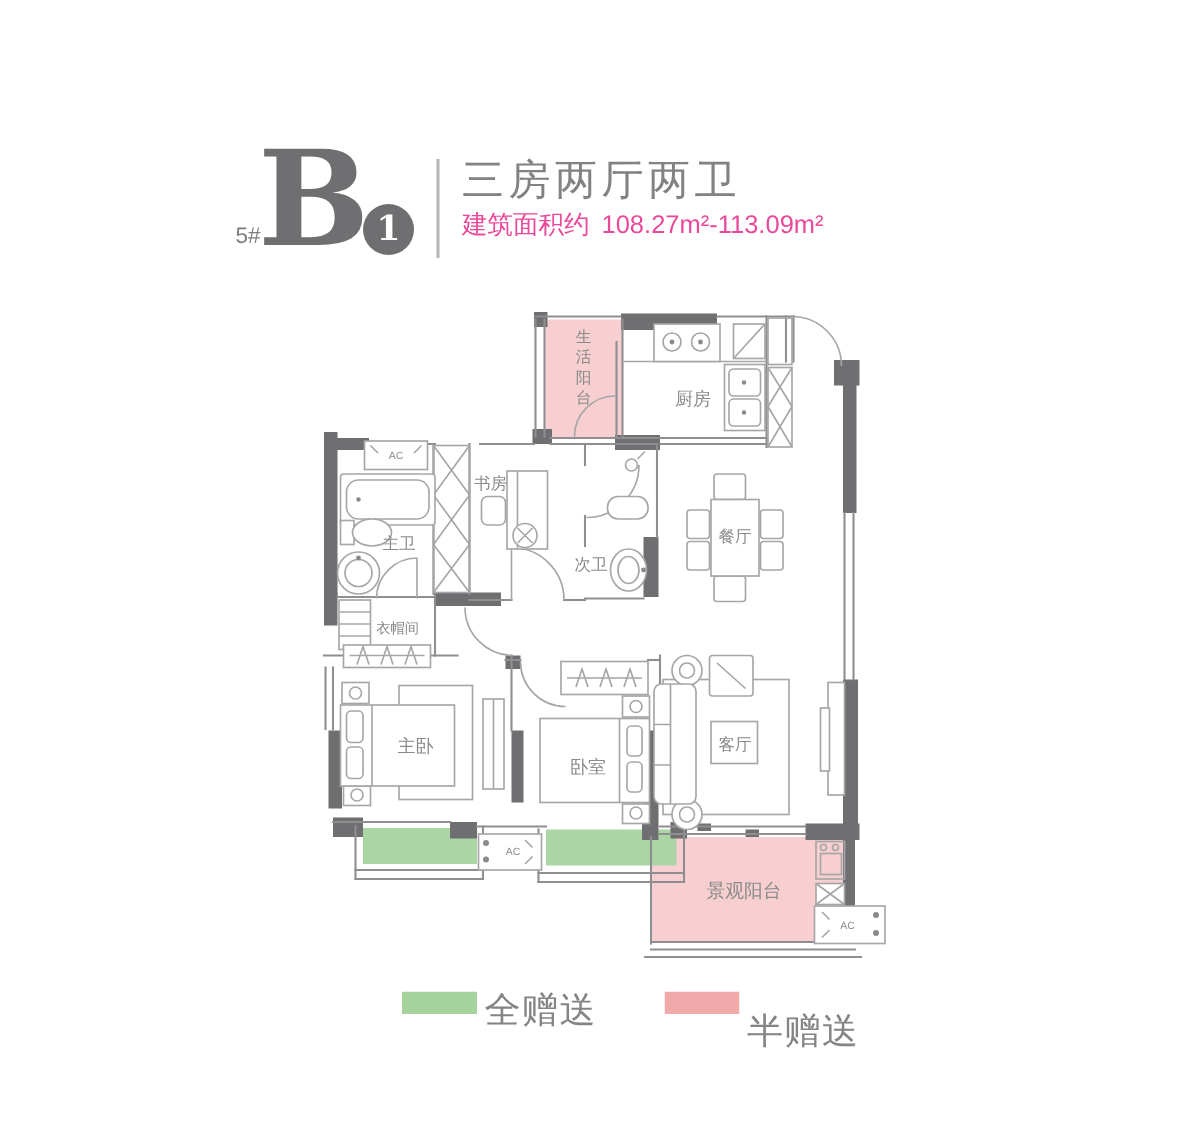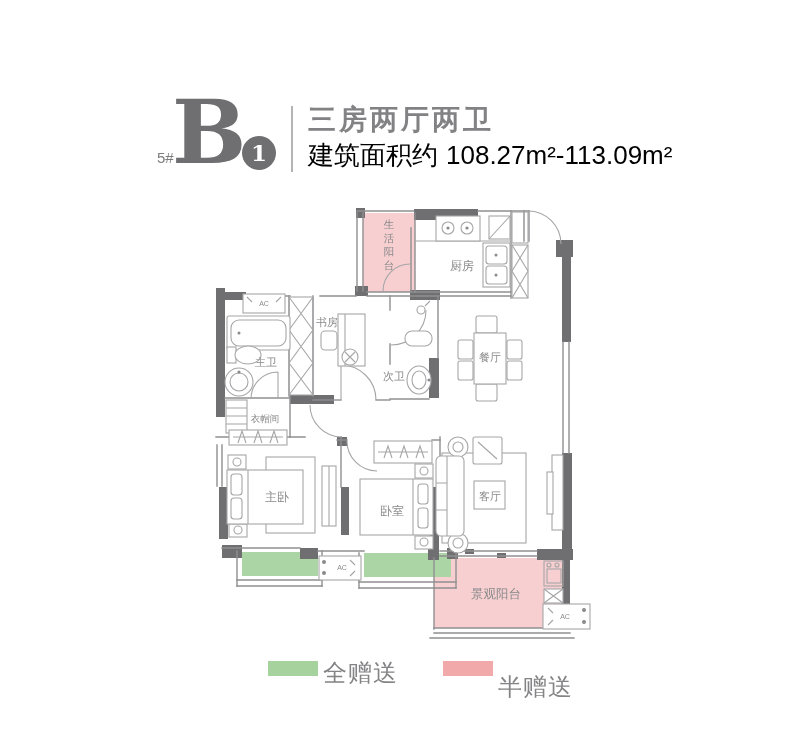"三房两厅两卫" .title { font-weight: bold -> none }
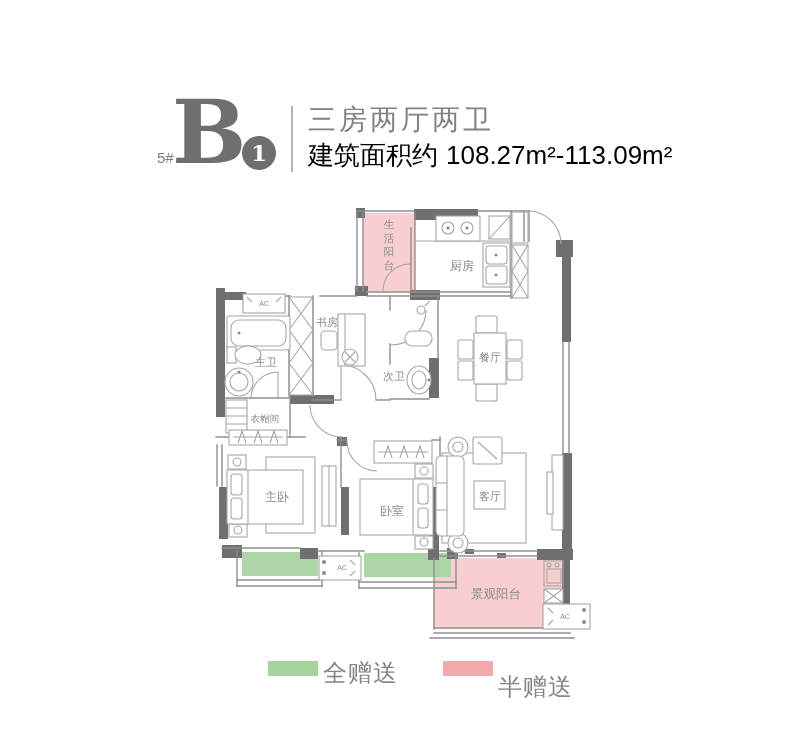"建筑面积约 108.27m²-113.09m²" .subtitle { color: #000000 -> #ec4899; font-size: 26px -> 17px }
